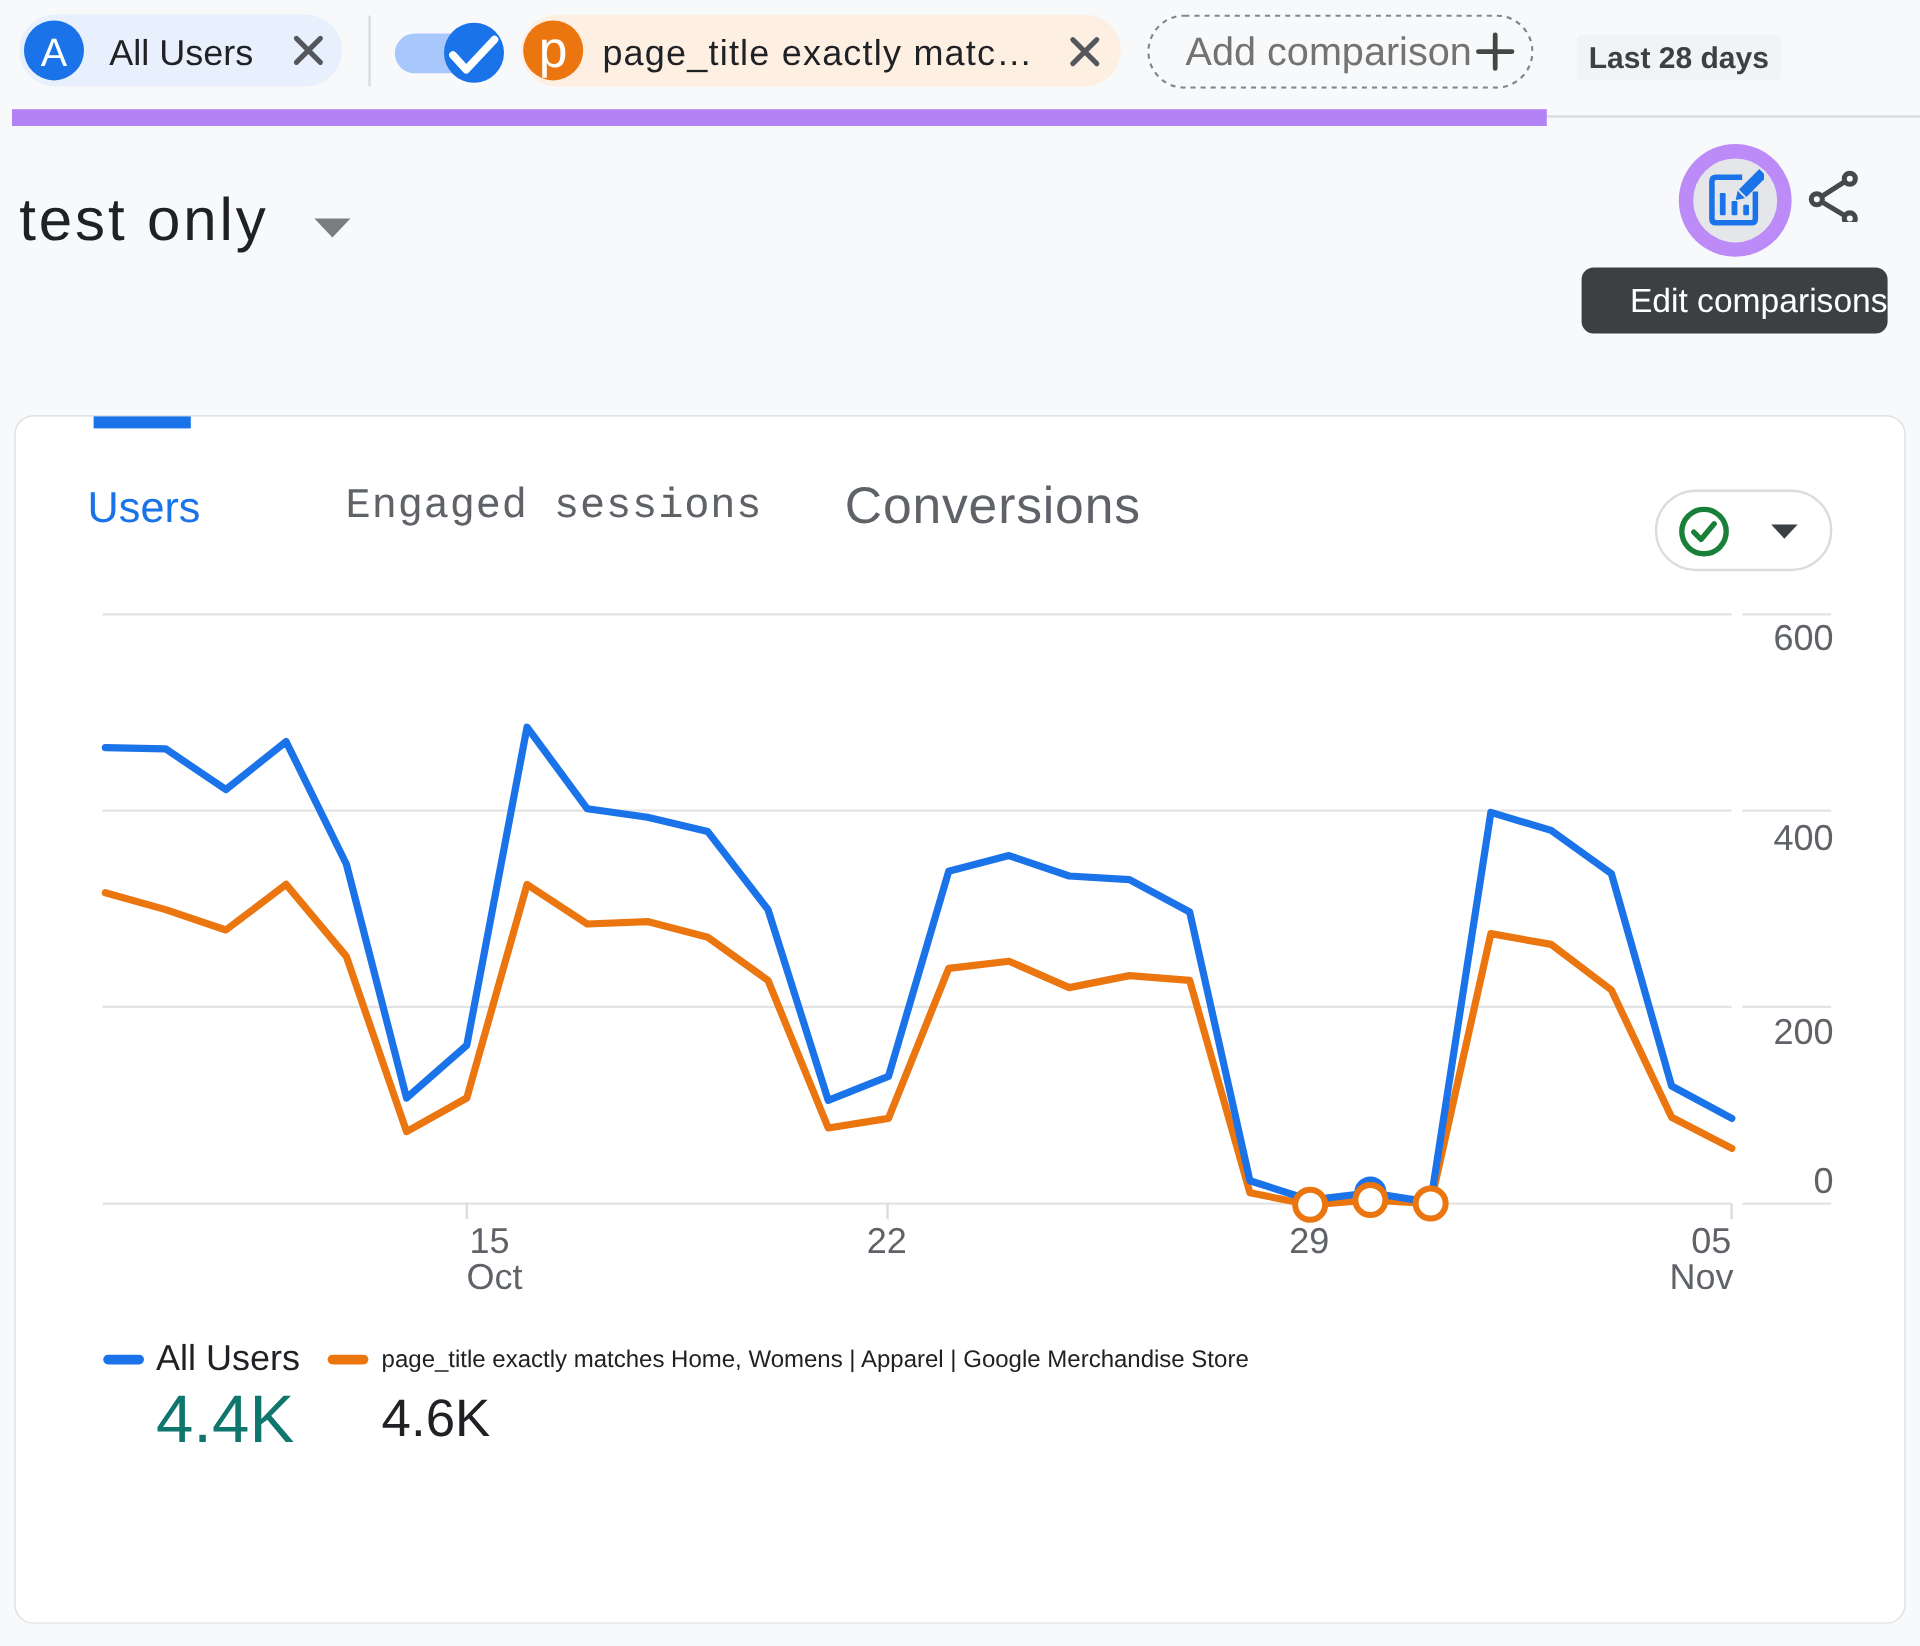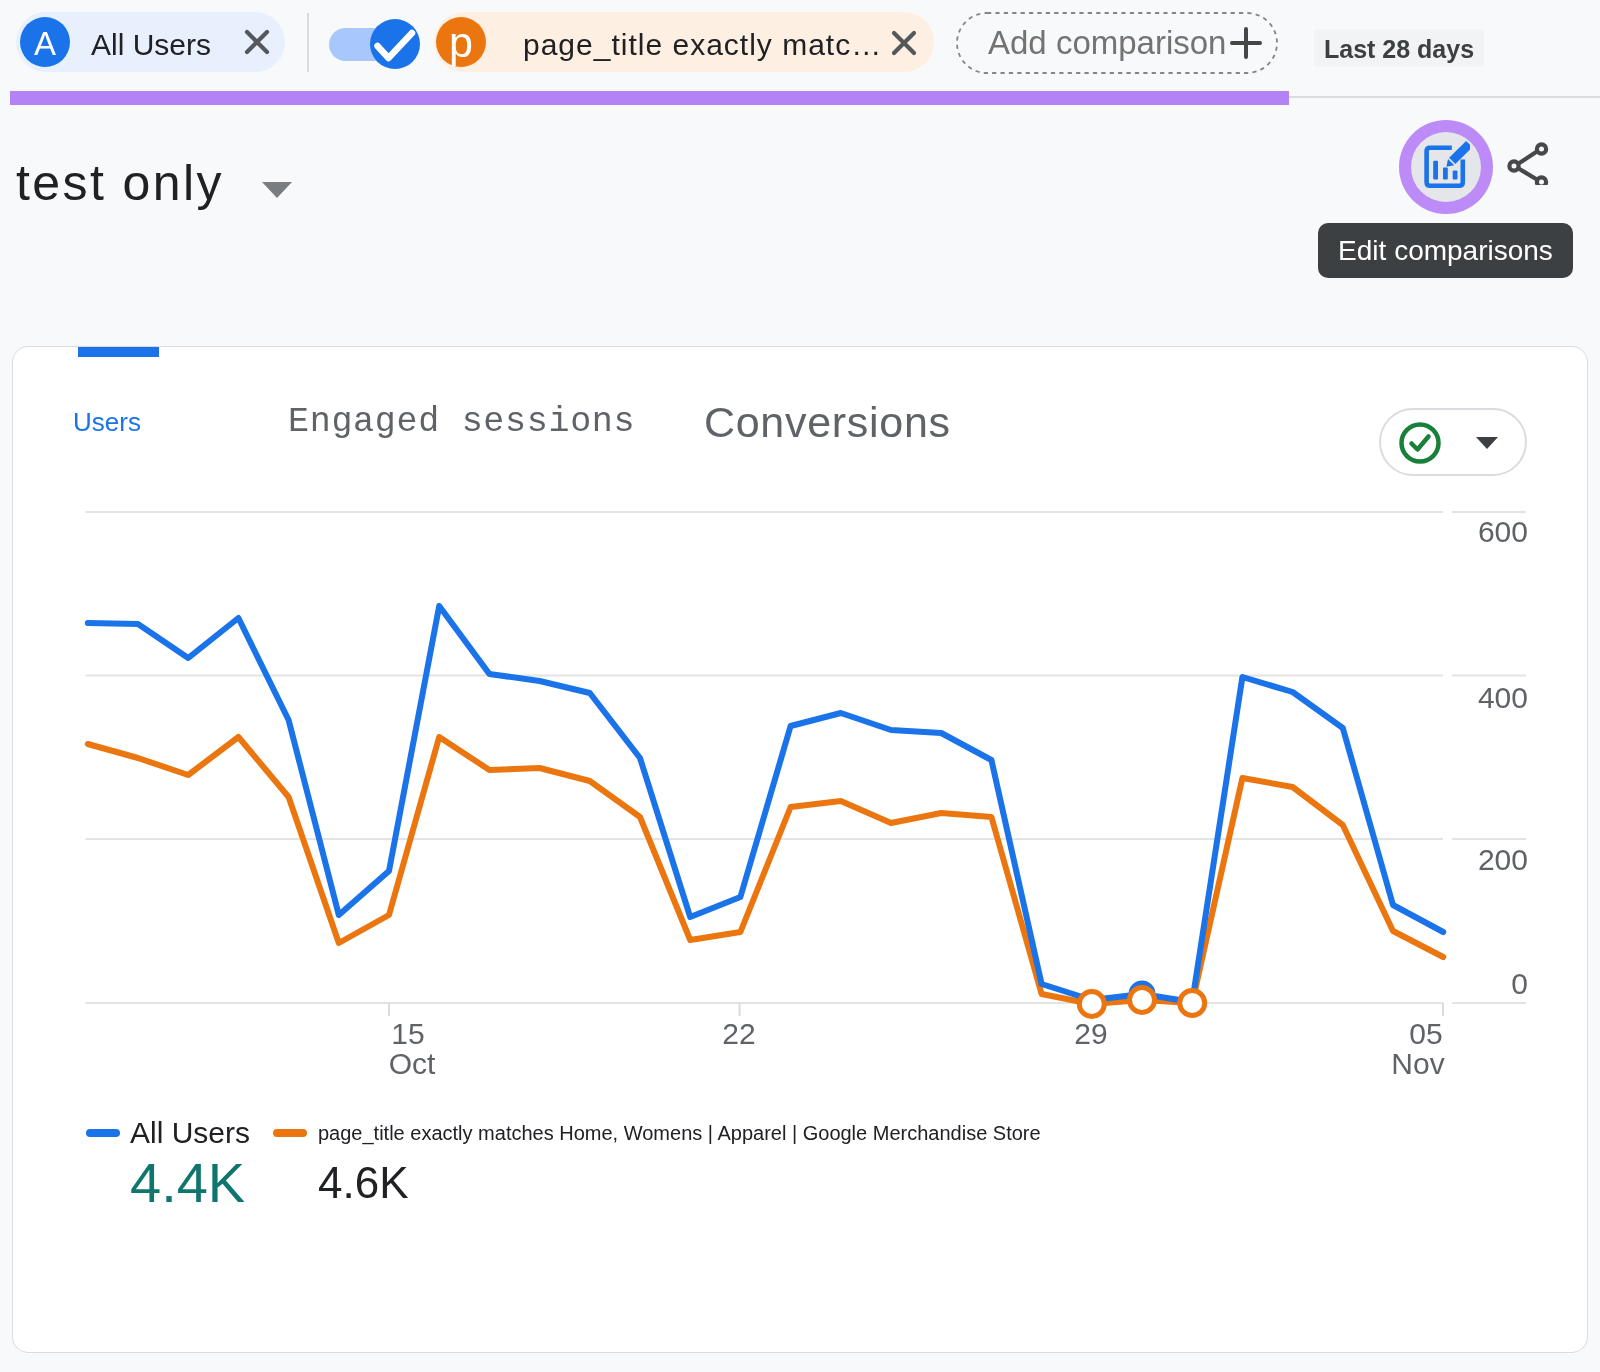"page_title exactly matc…" div.abs { margin-left: 21px -> none }
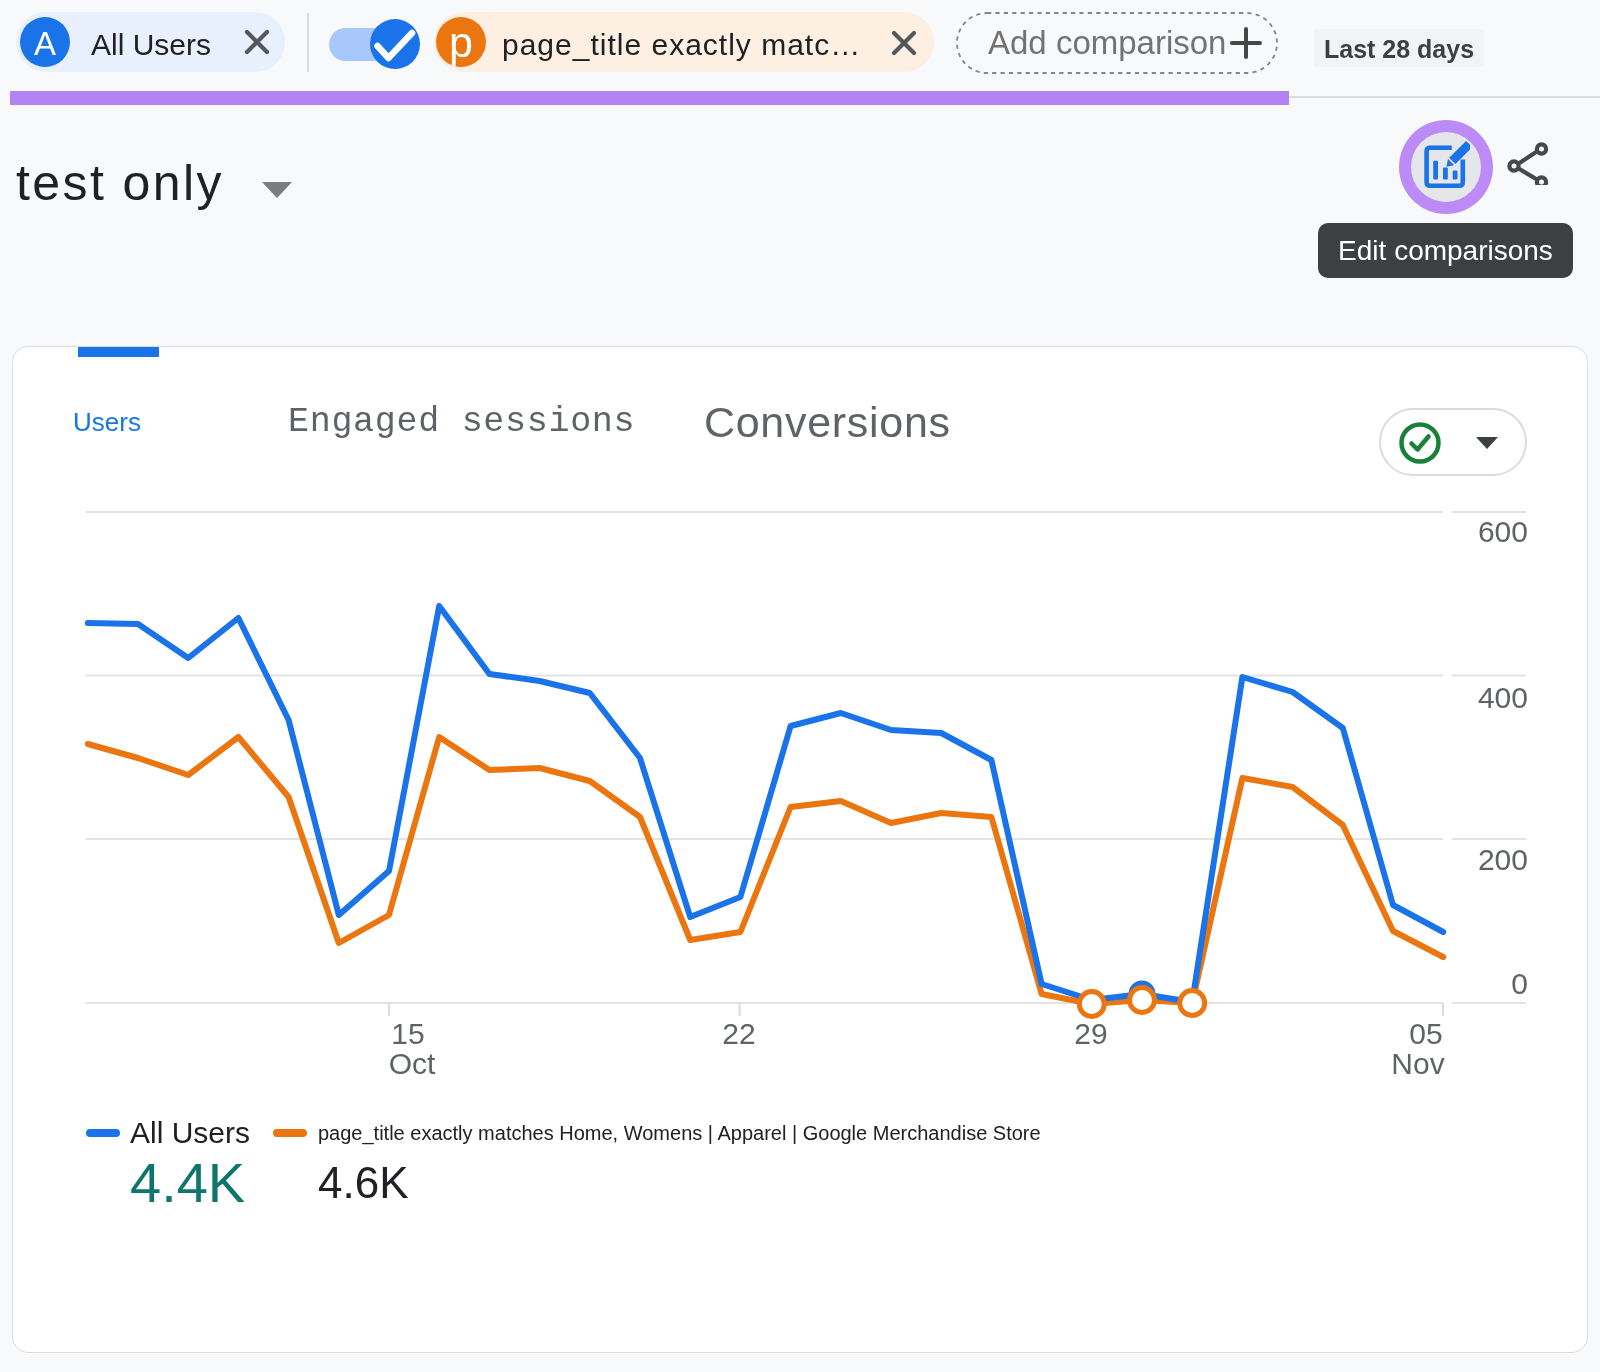"Edit comparisons" div.abs { text-align: center -> right }
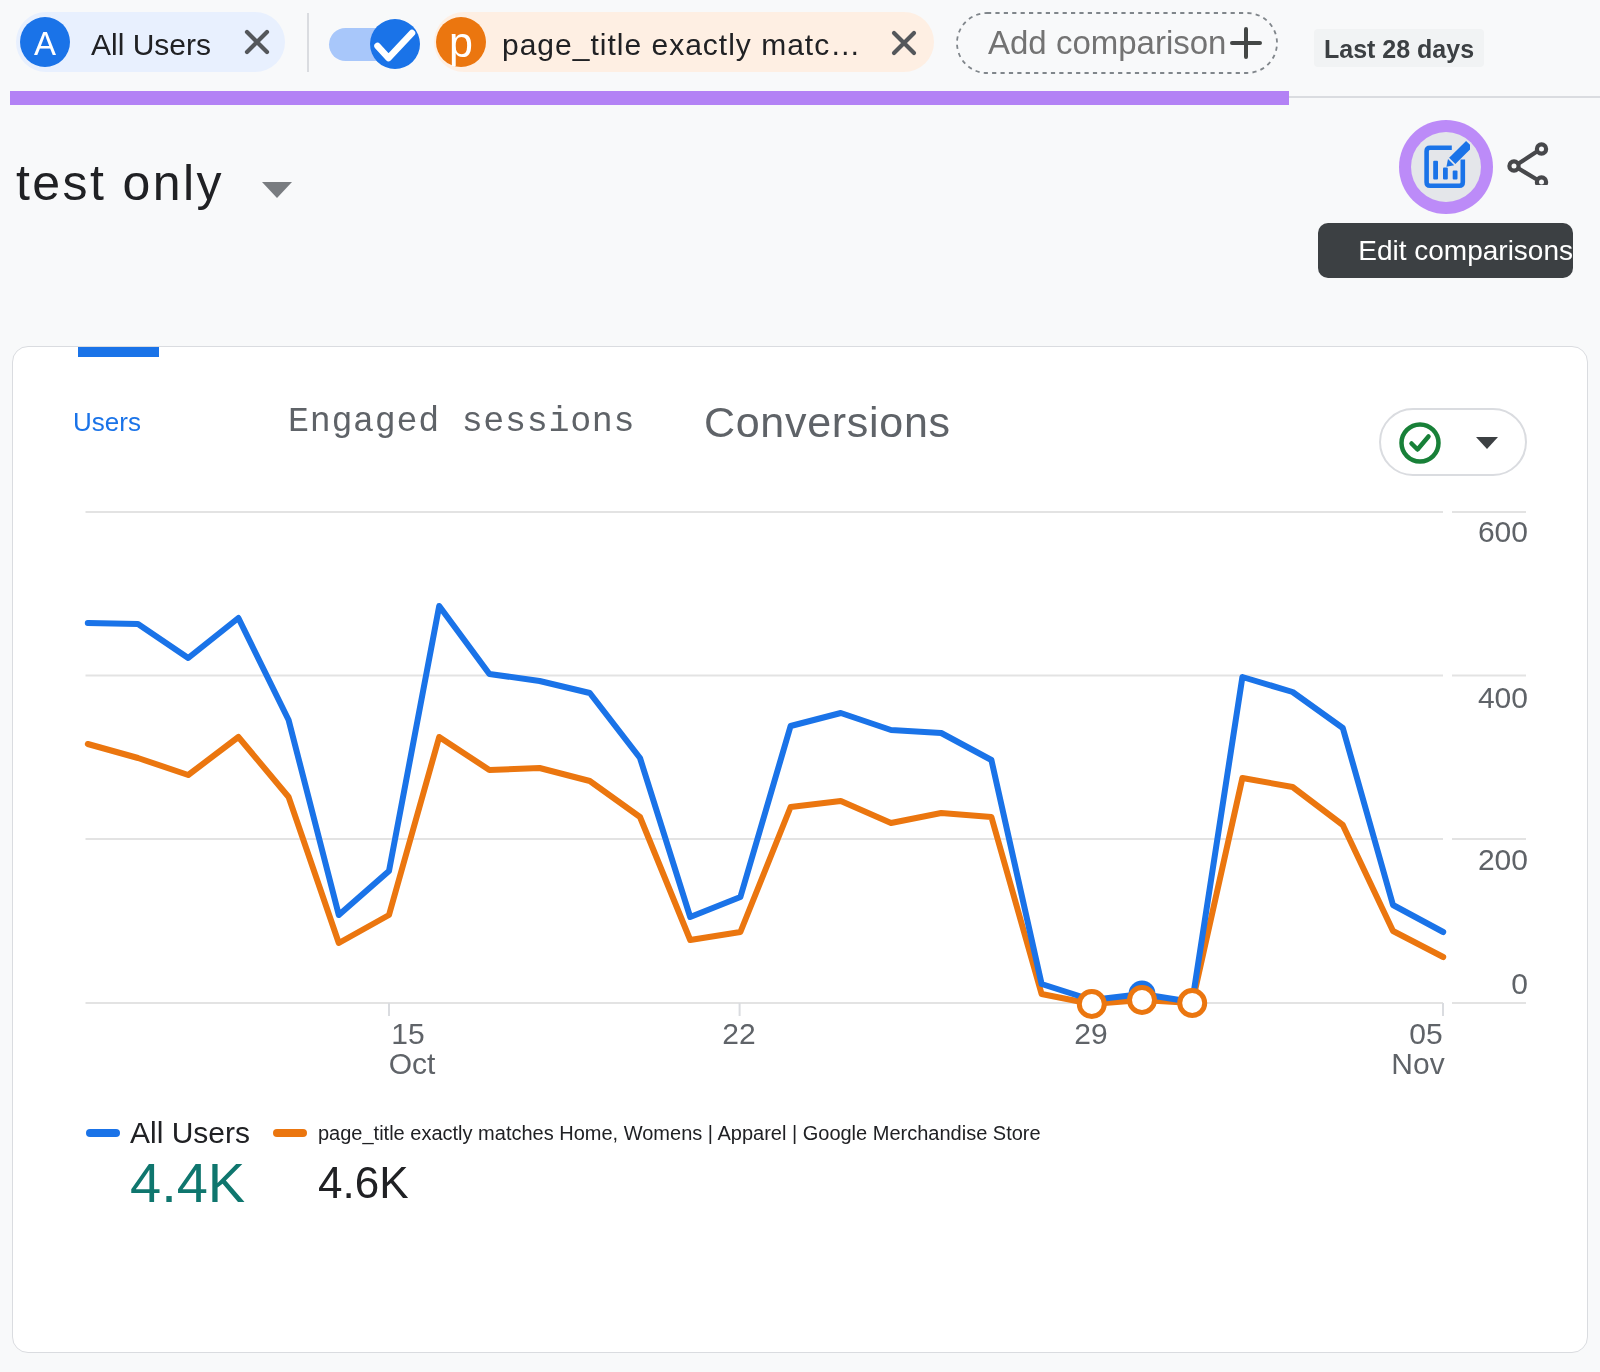"Users" div.abs { font-size: 26px -> 36px }
